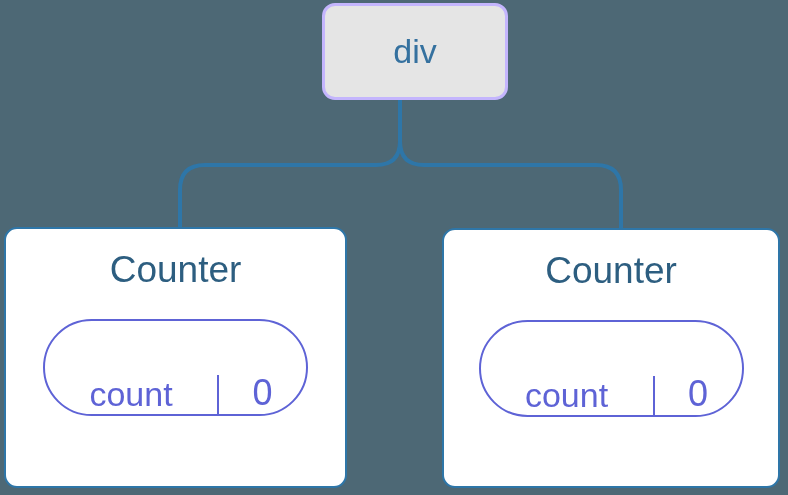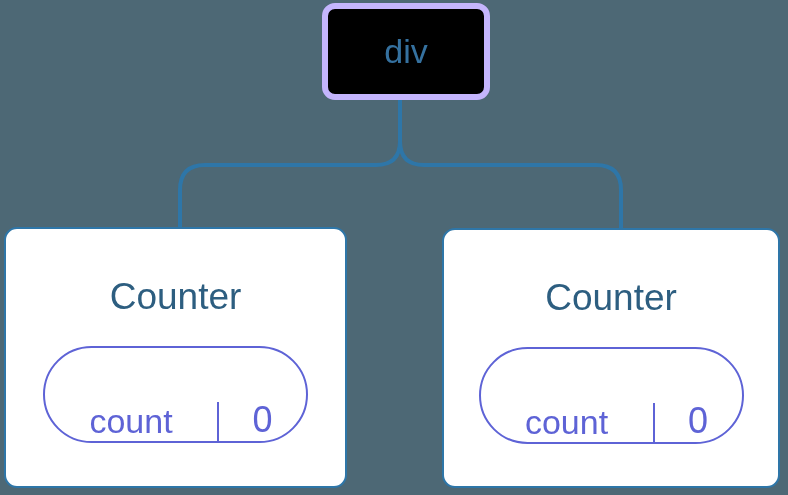"div" .node-root { background: #000000 -> #e5e5e5; border: 6px solid #c4b5fd -> 3px solid #c4b5fd; width: 168px -> 186px }
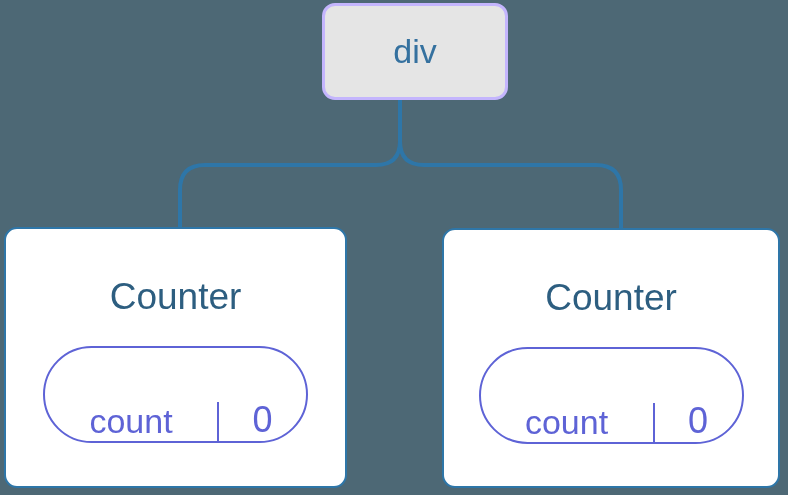"Counter" .card { padding-top: 47px -> 20px }
